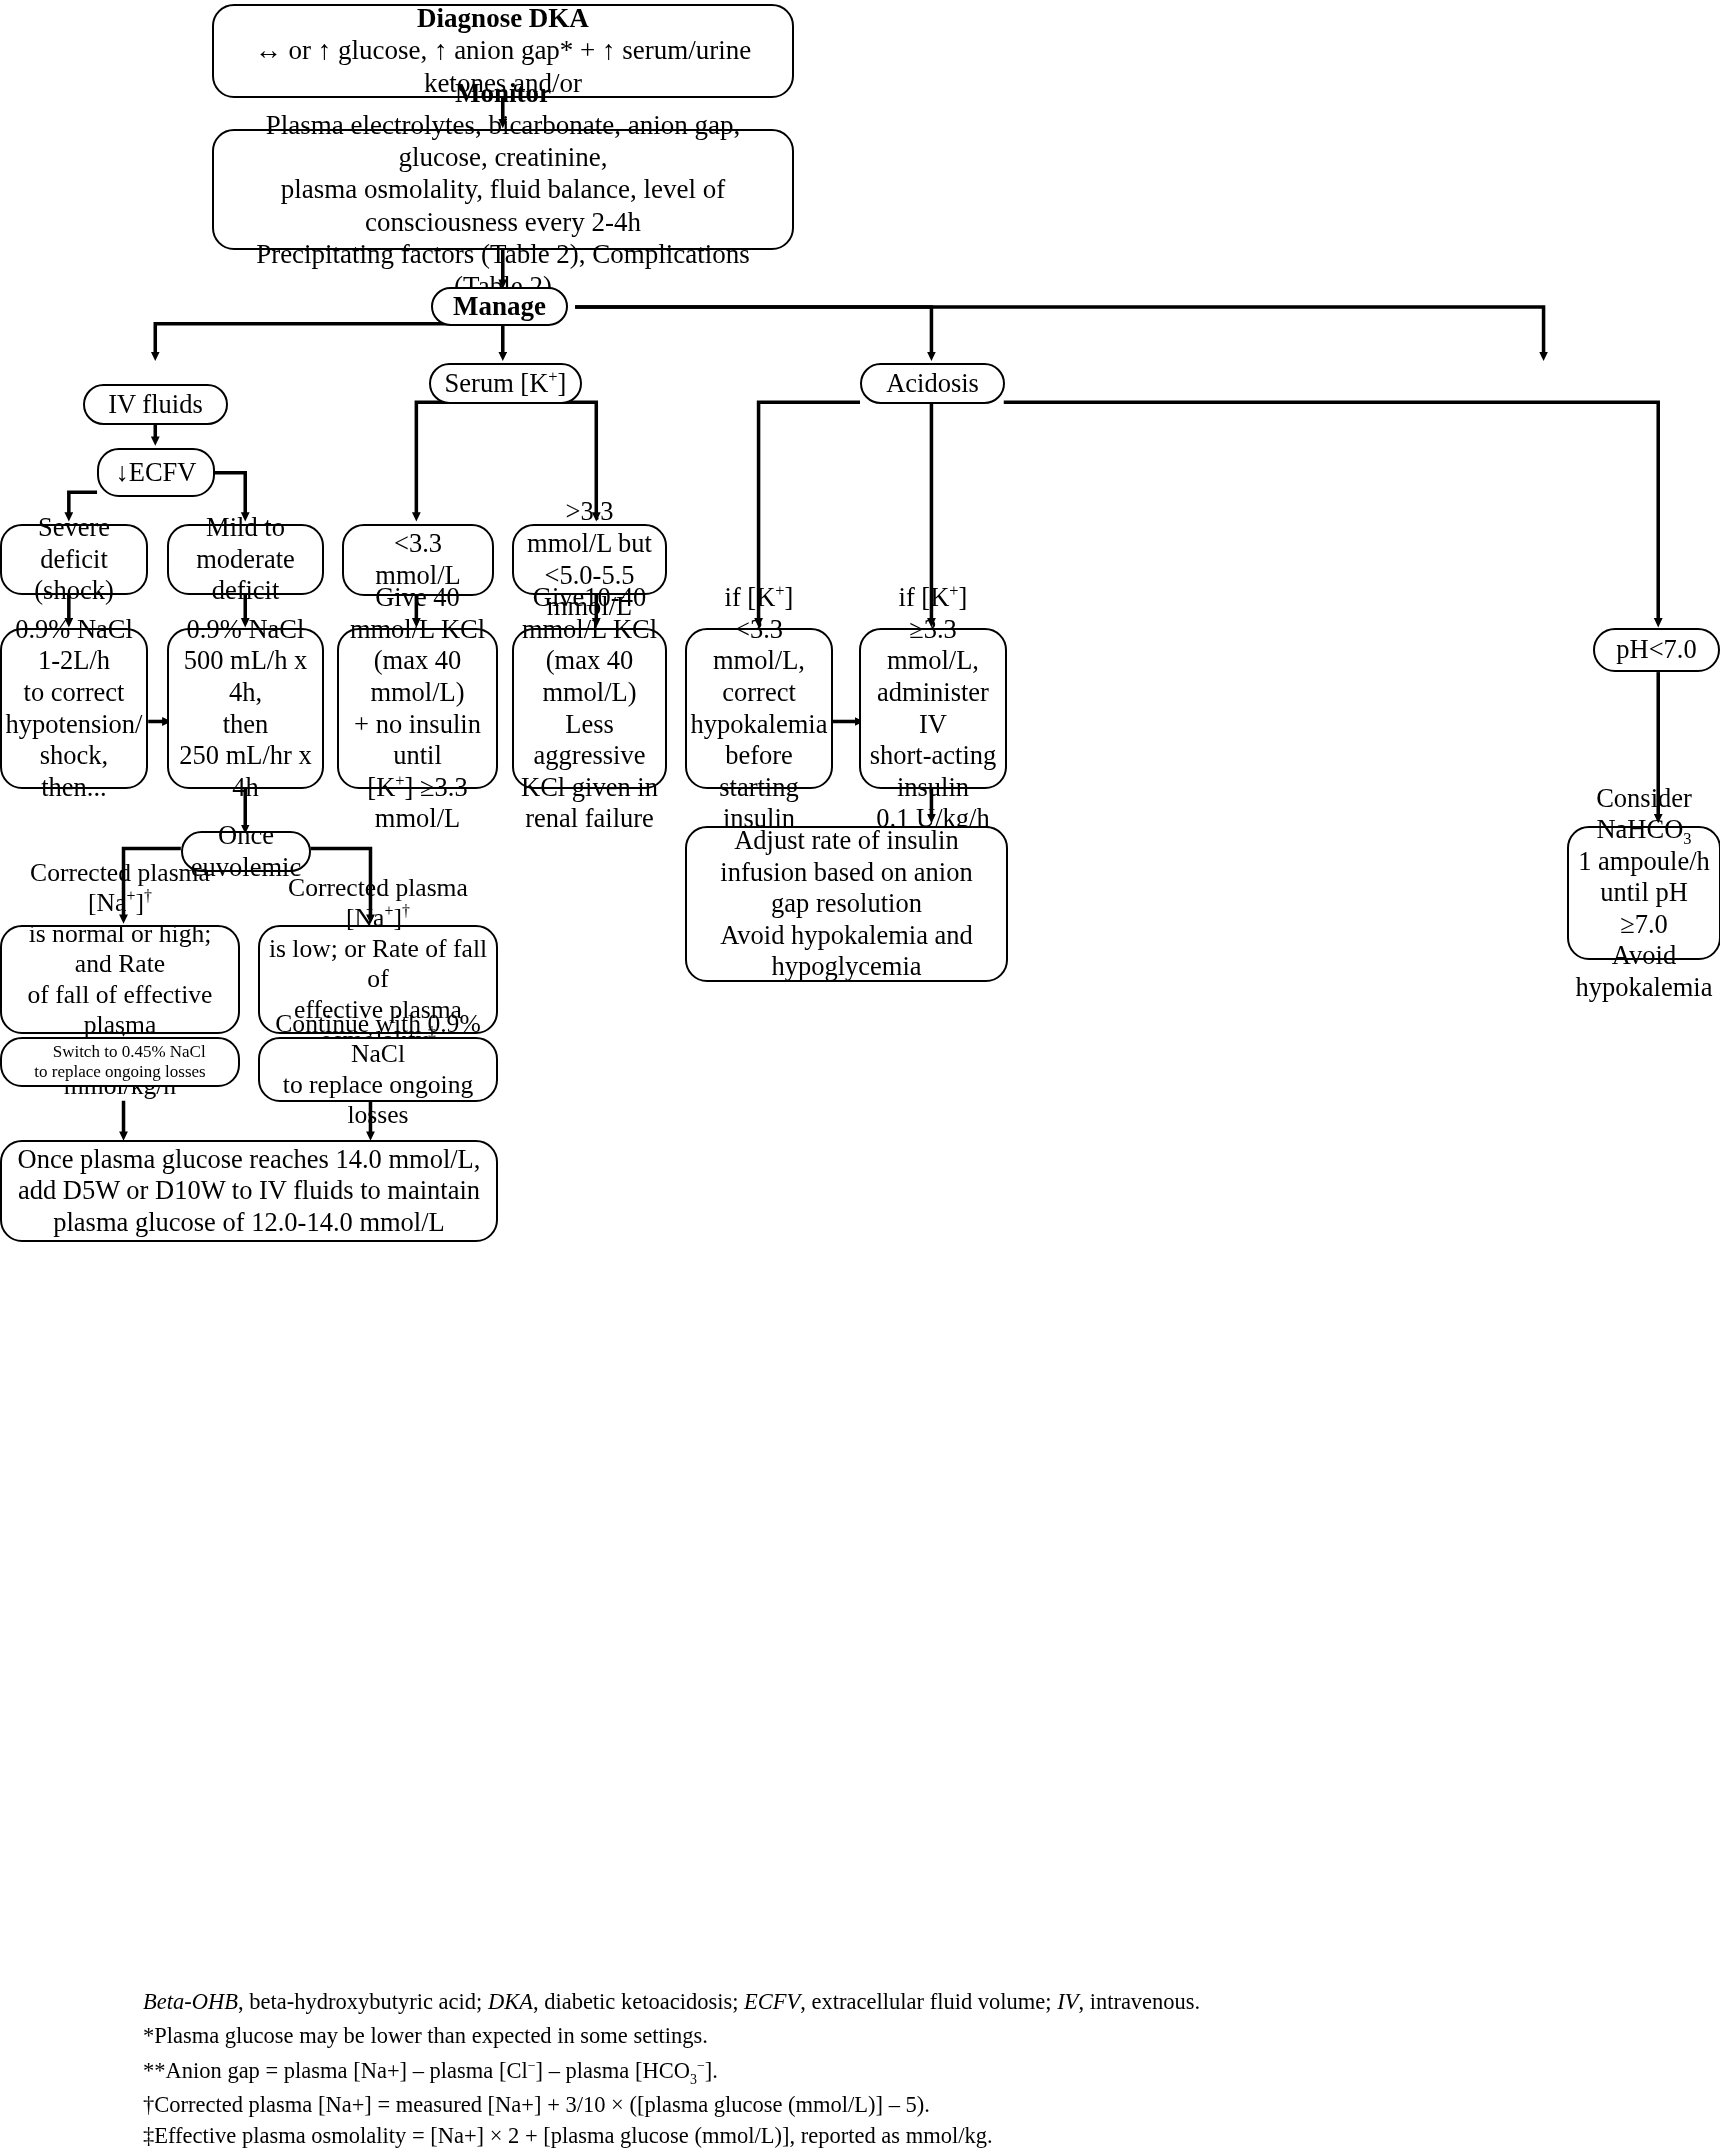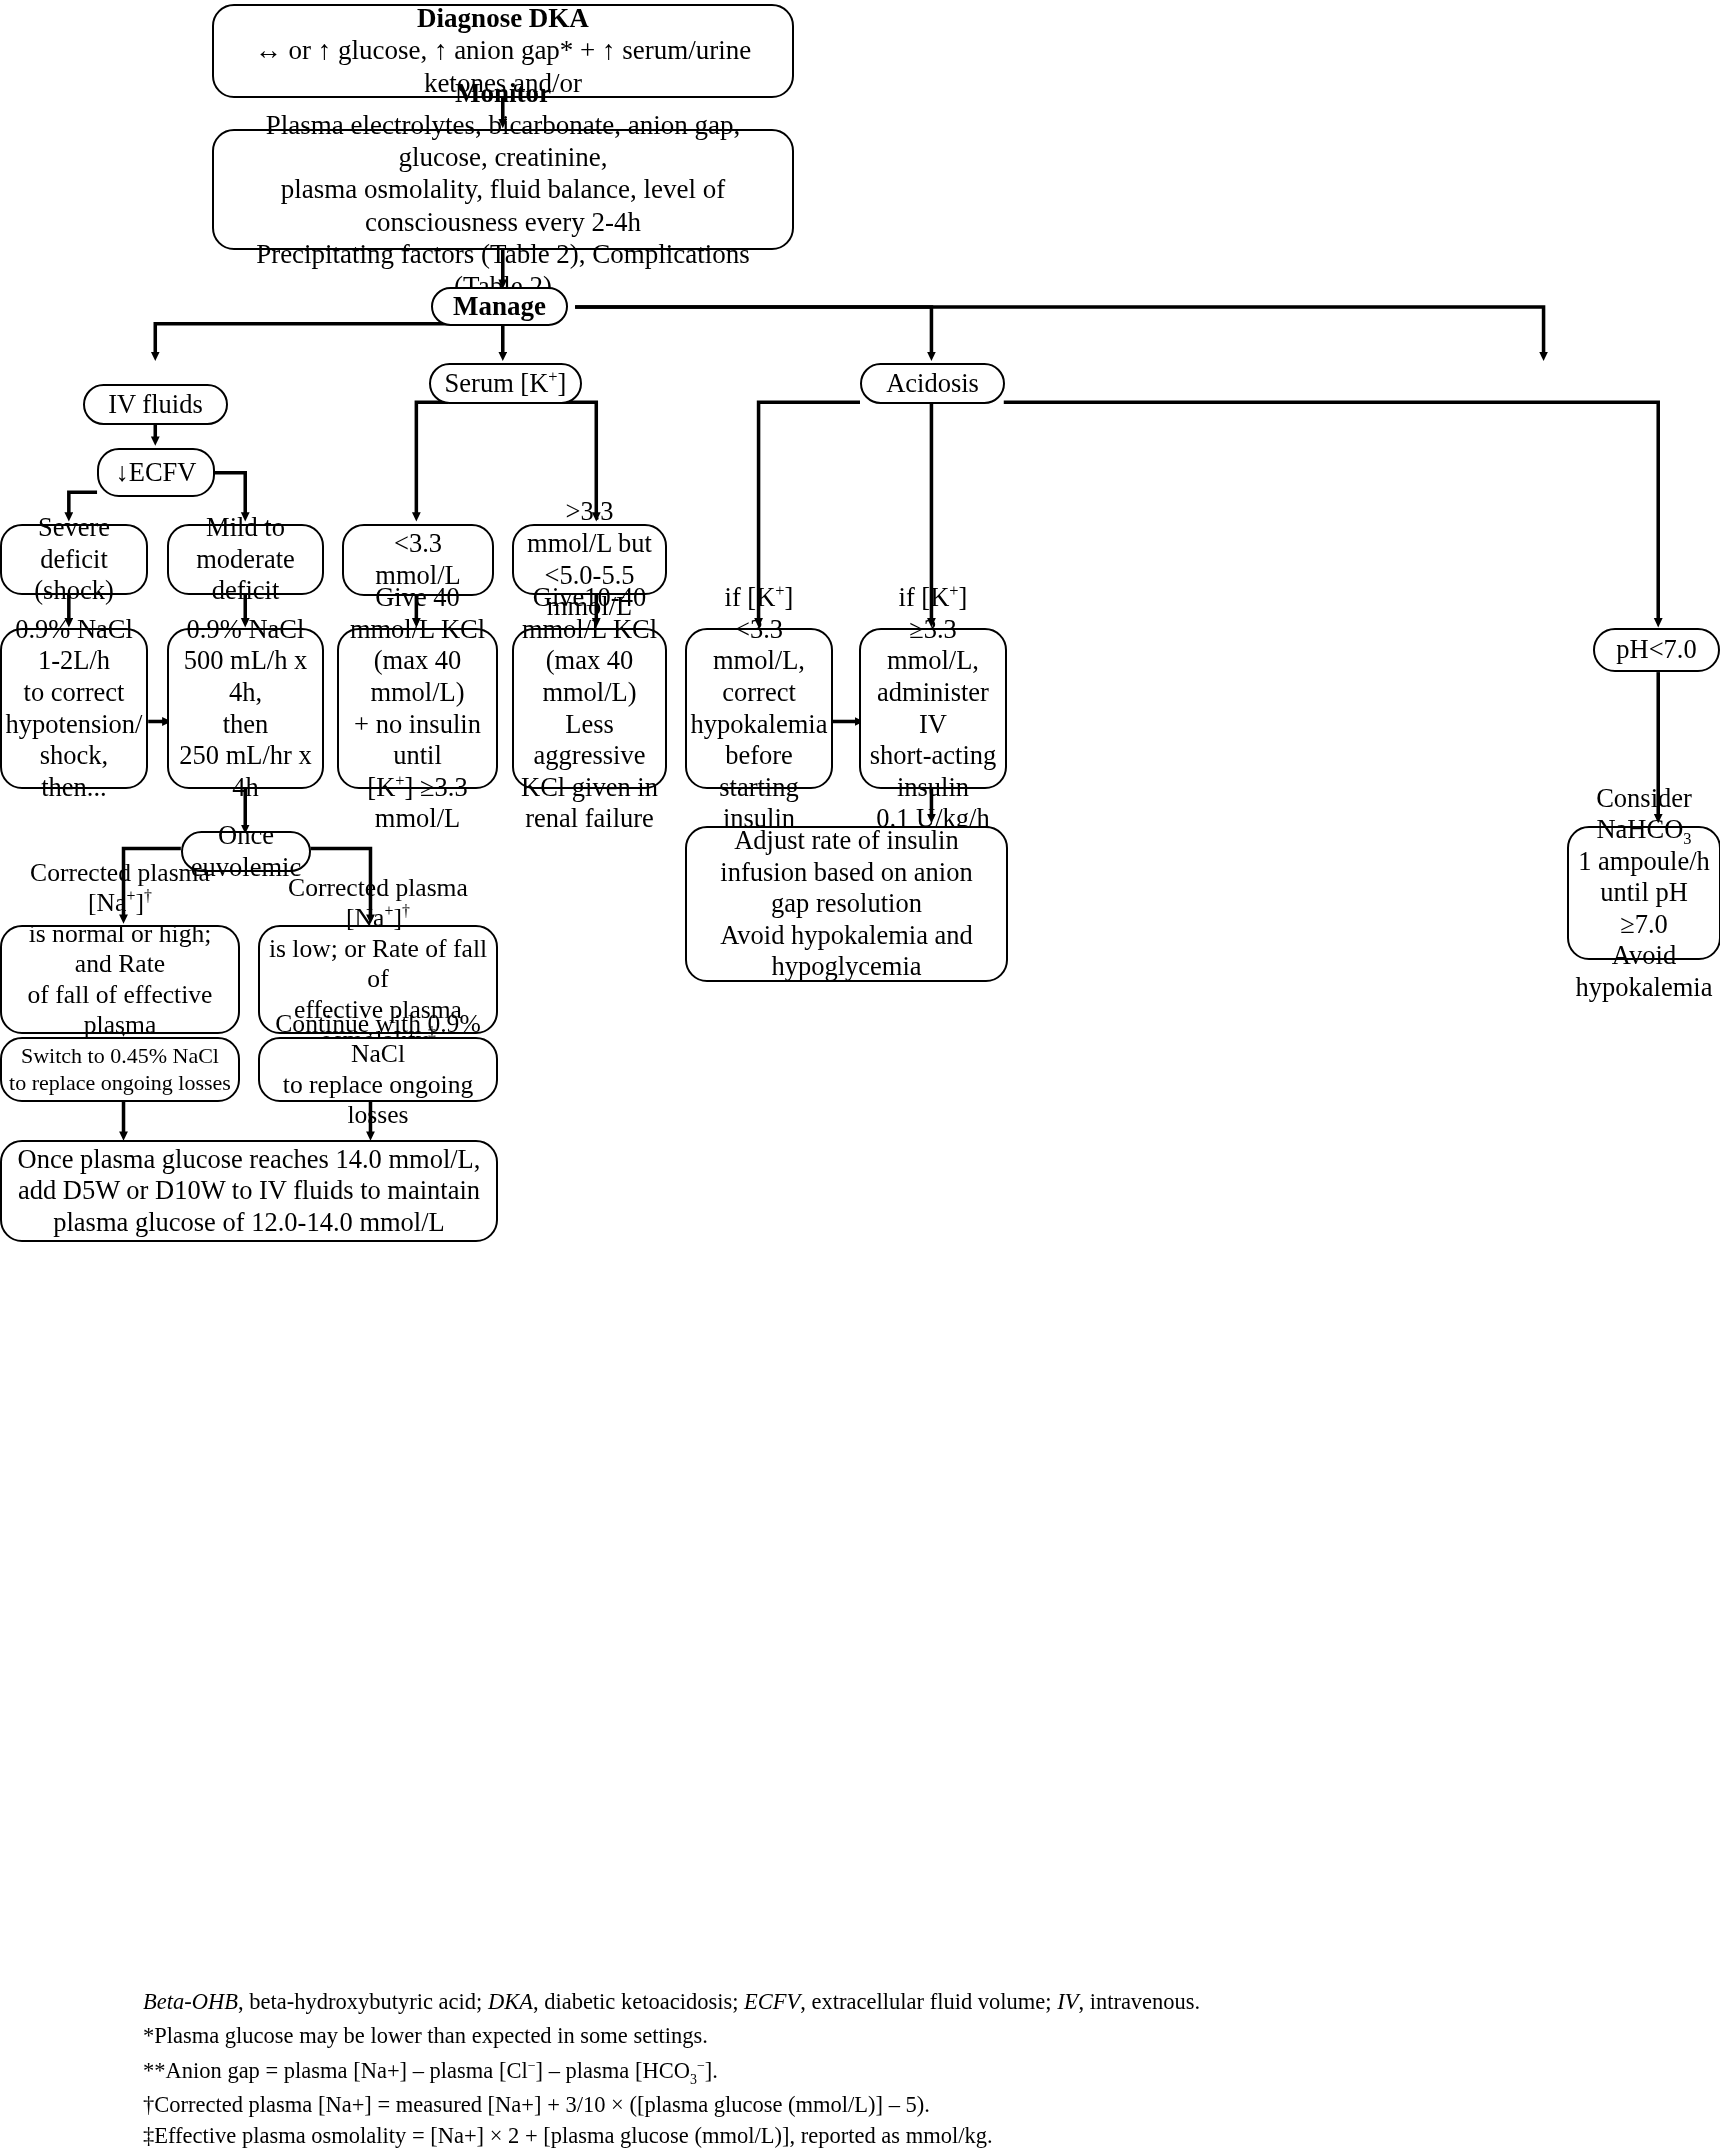"Switch to 0.45% NaCl" div.node { font-size: 22px -> 17px; height: 65px -> 50px; text-align: none -> right }
